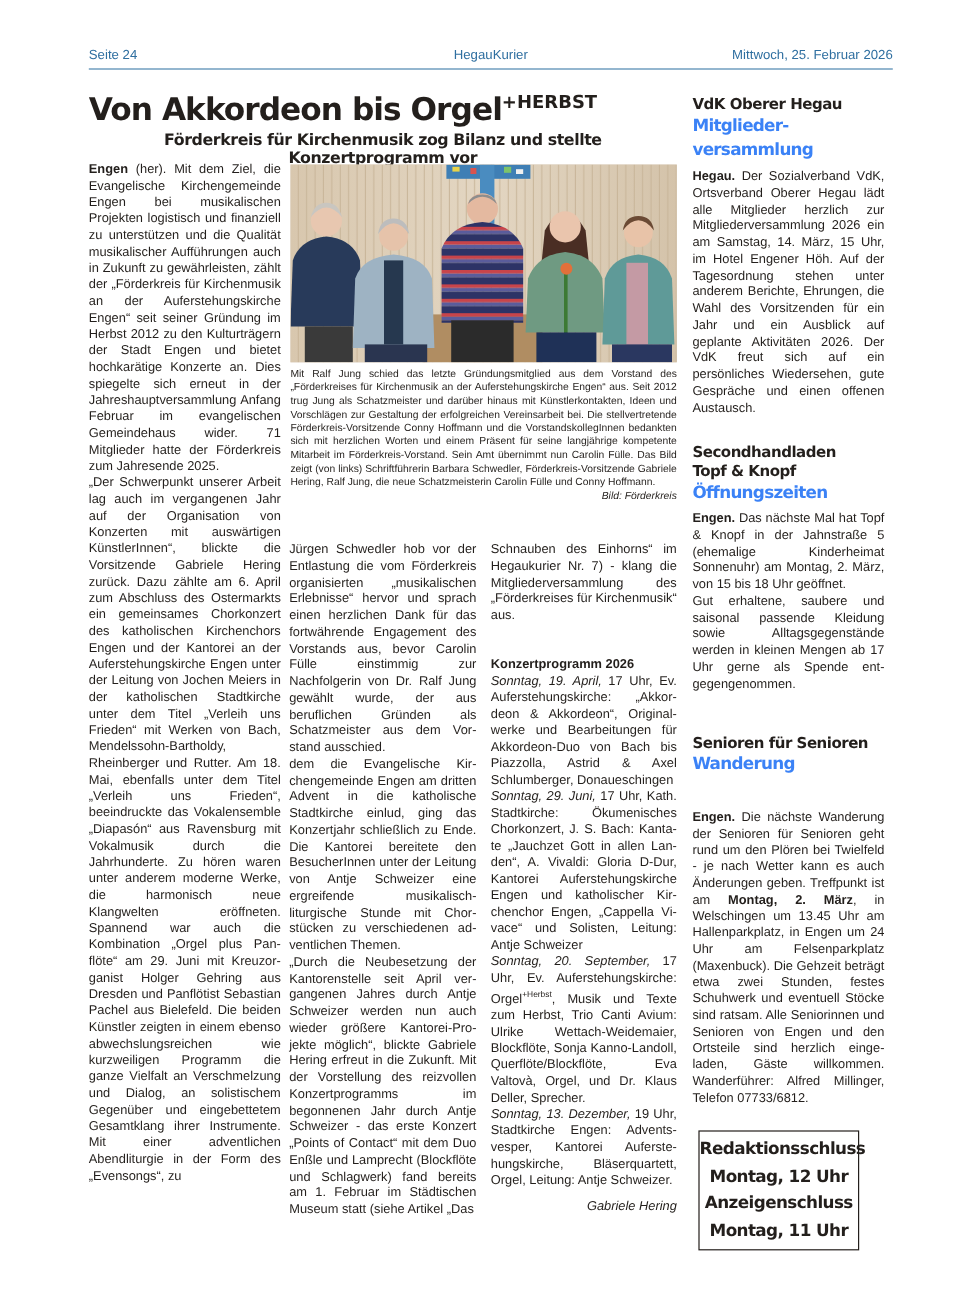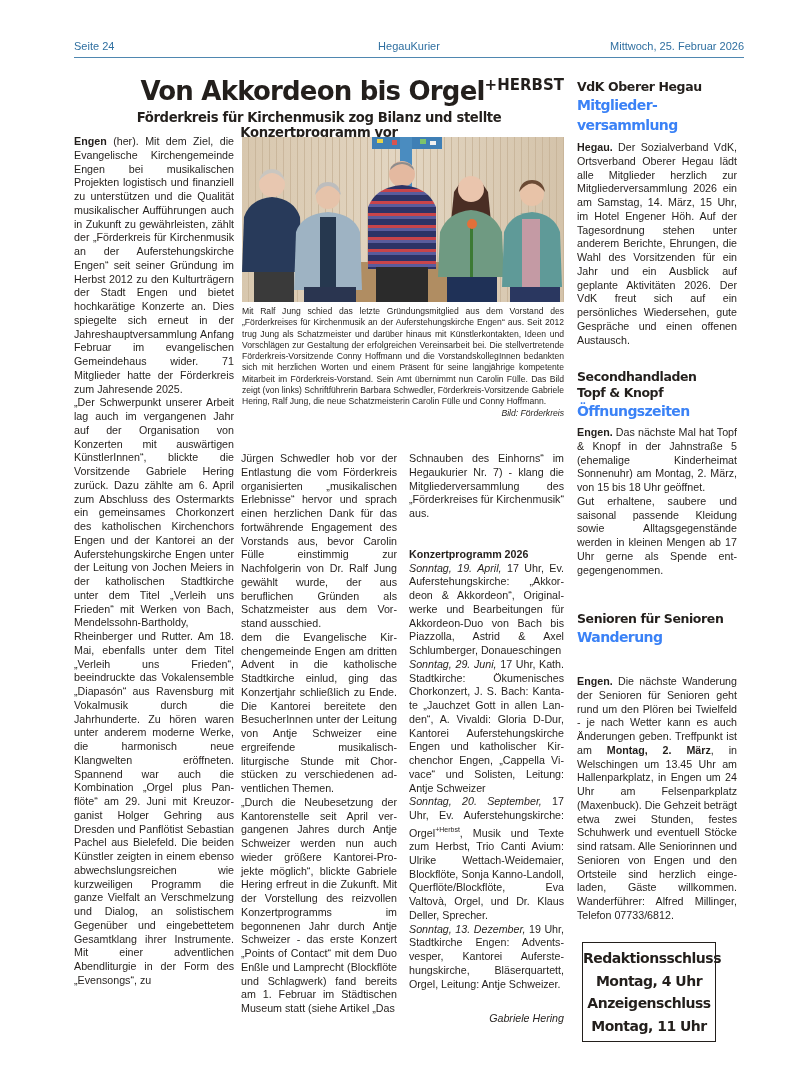"Von Akkordeon bis Orgel+HERBST" .title { text-align: right -> left }
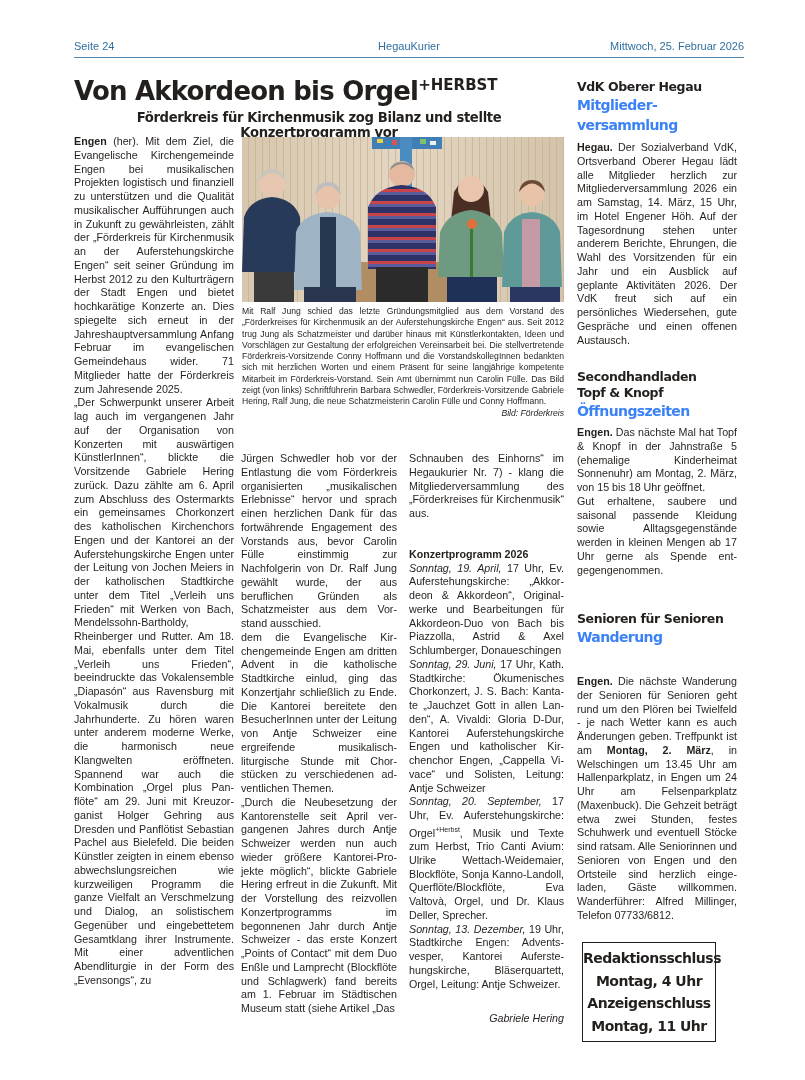"Montag, 4 Uhr" div { text: 4 -> 12 }
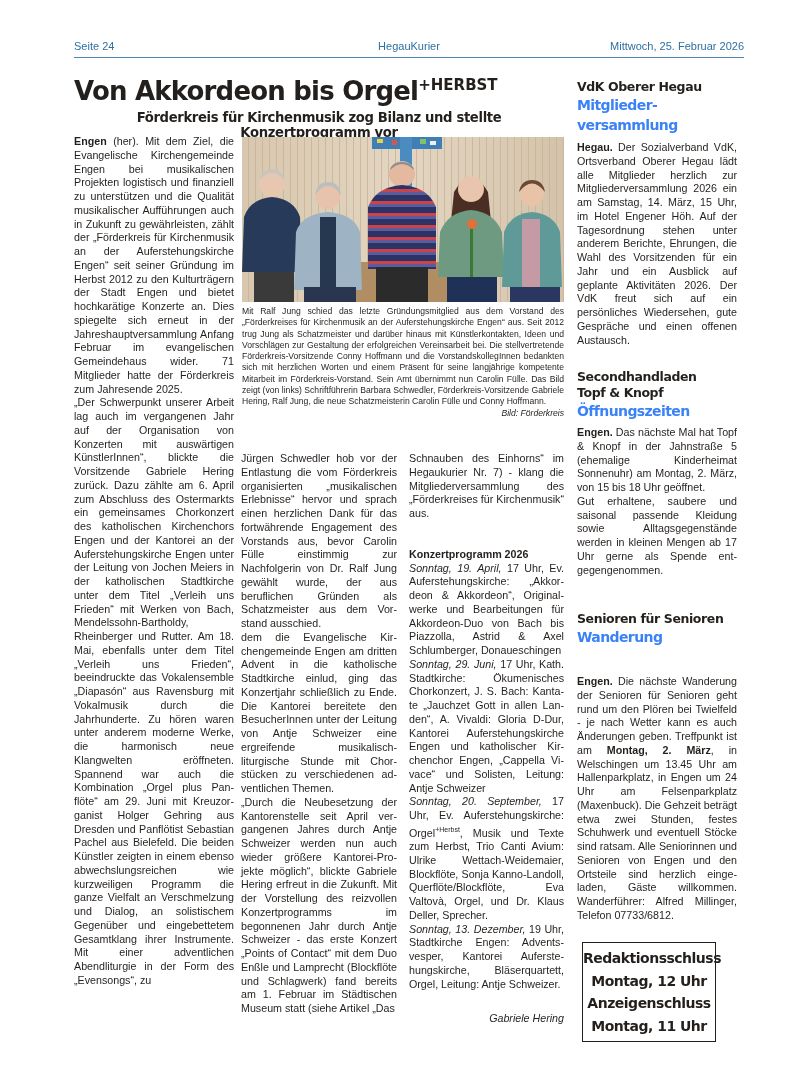"Gabriele Hering" p { margin-top: 21px -> 8px }
